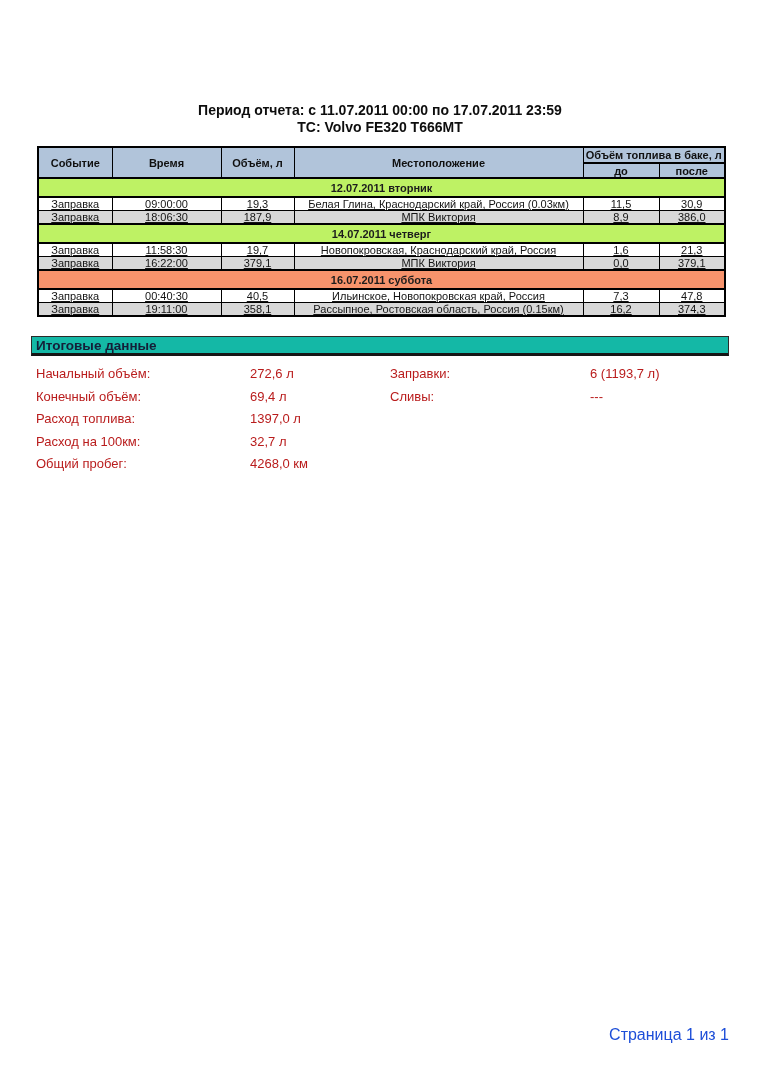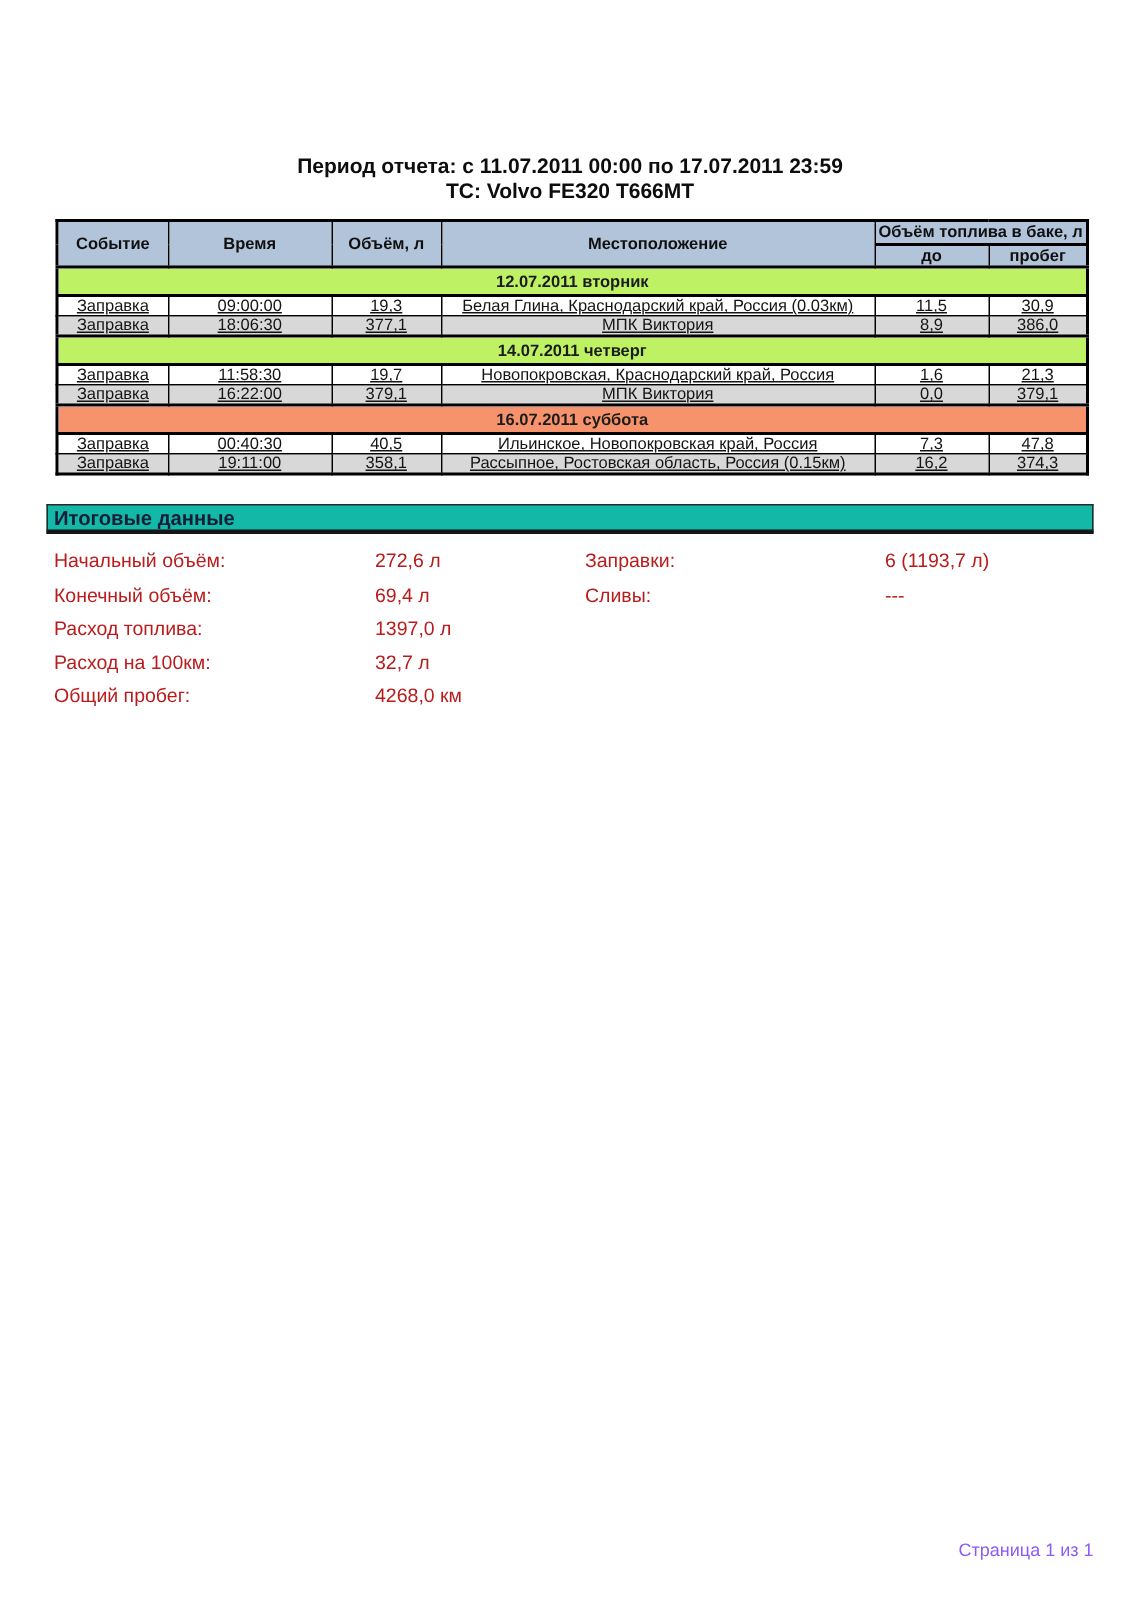"пробег" th { text: пробег -> после }
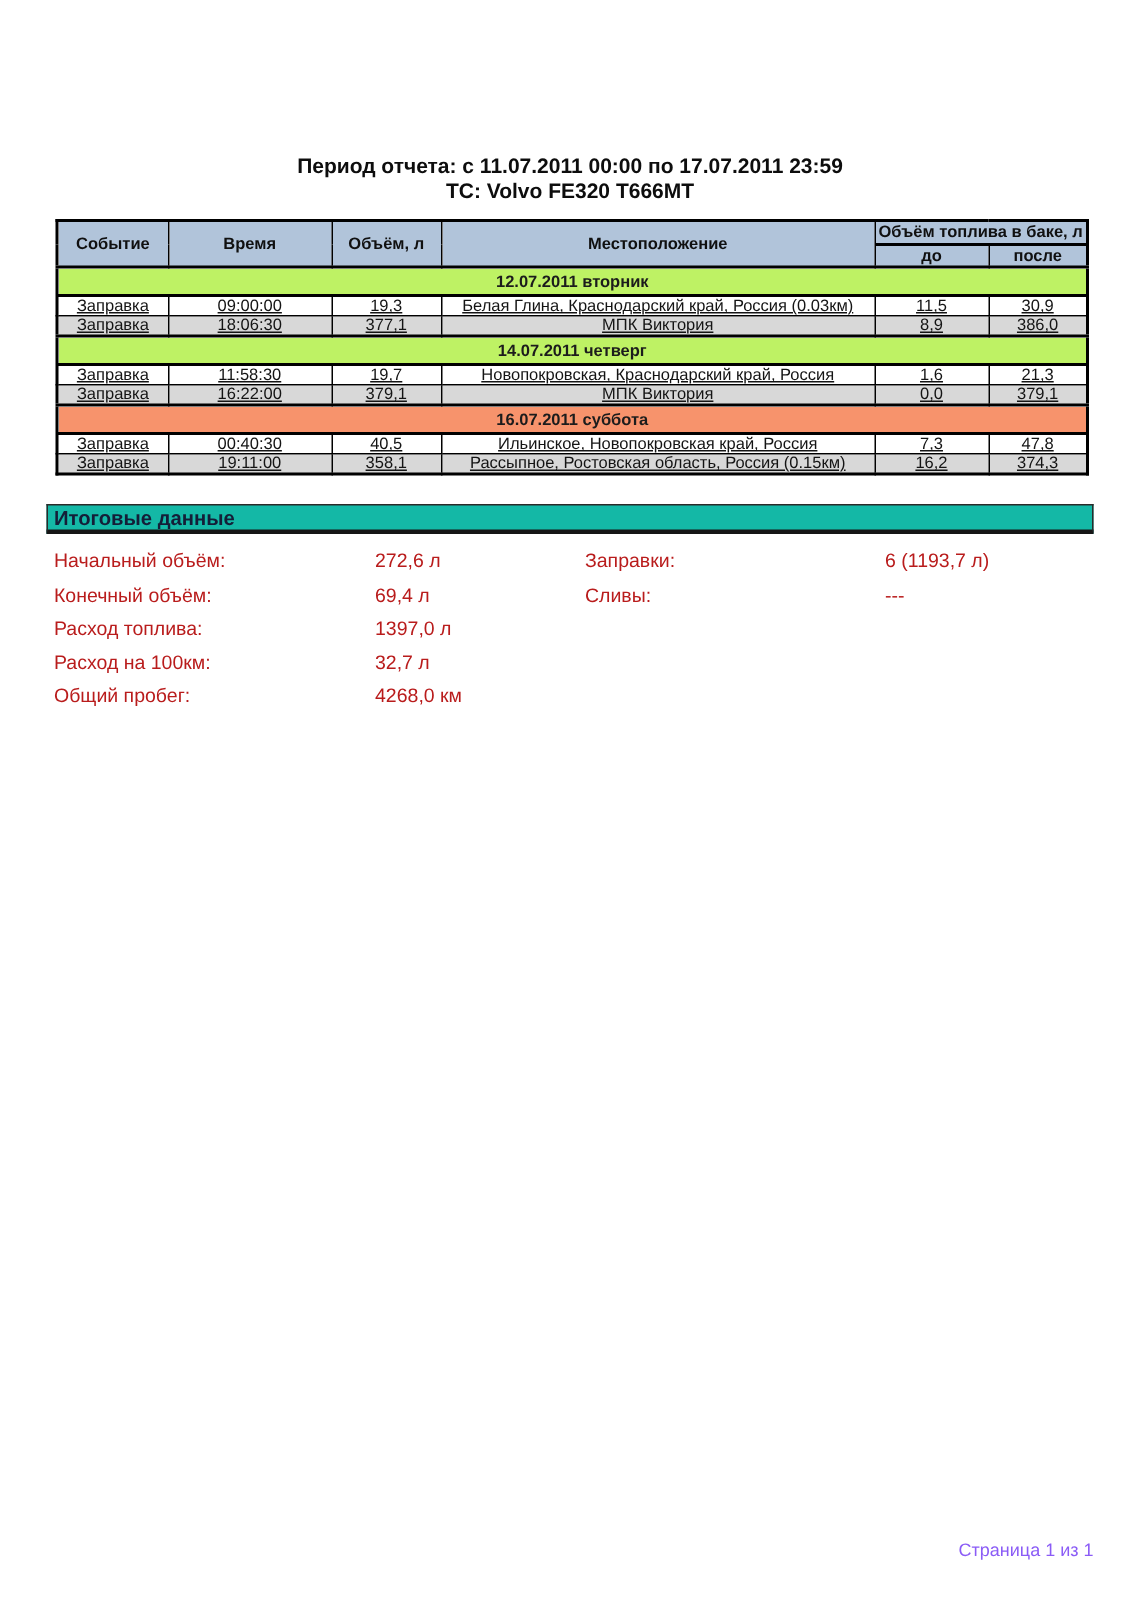"377,1" td { text: 377,1 -> 187,9 }
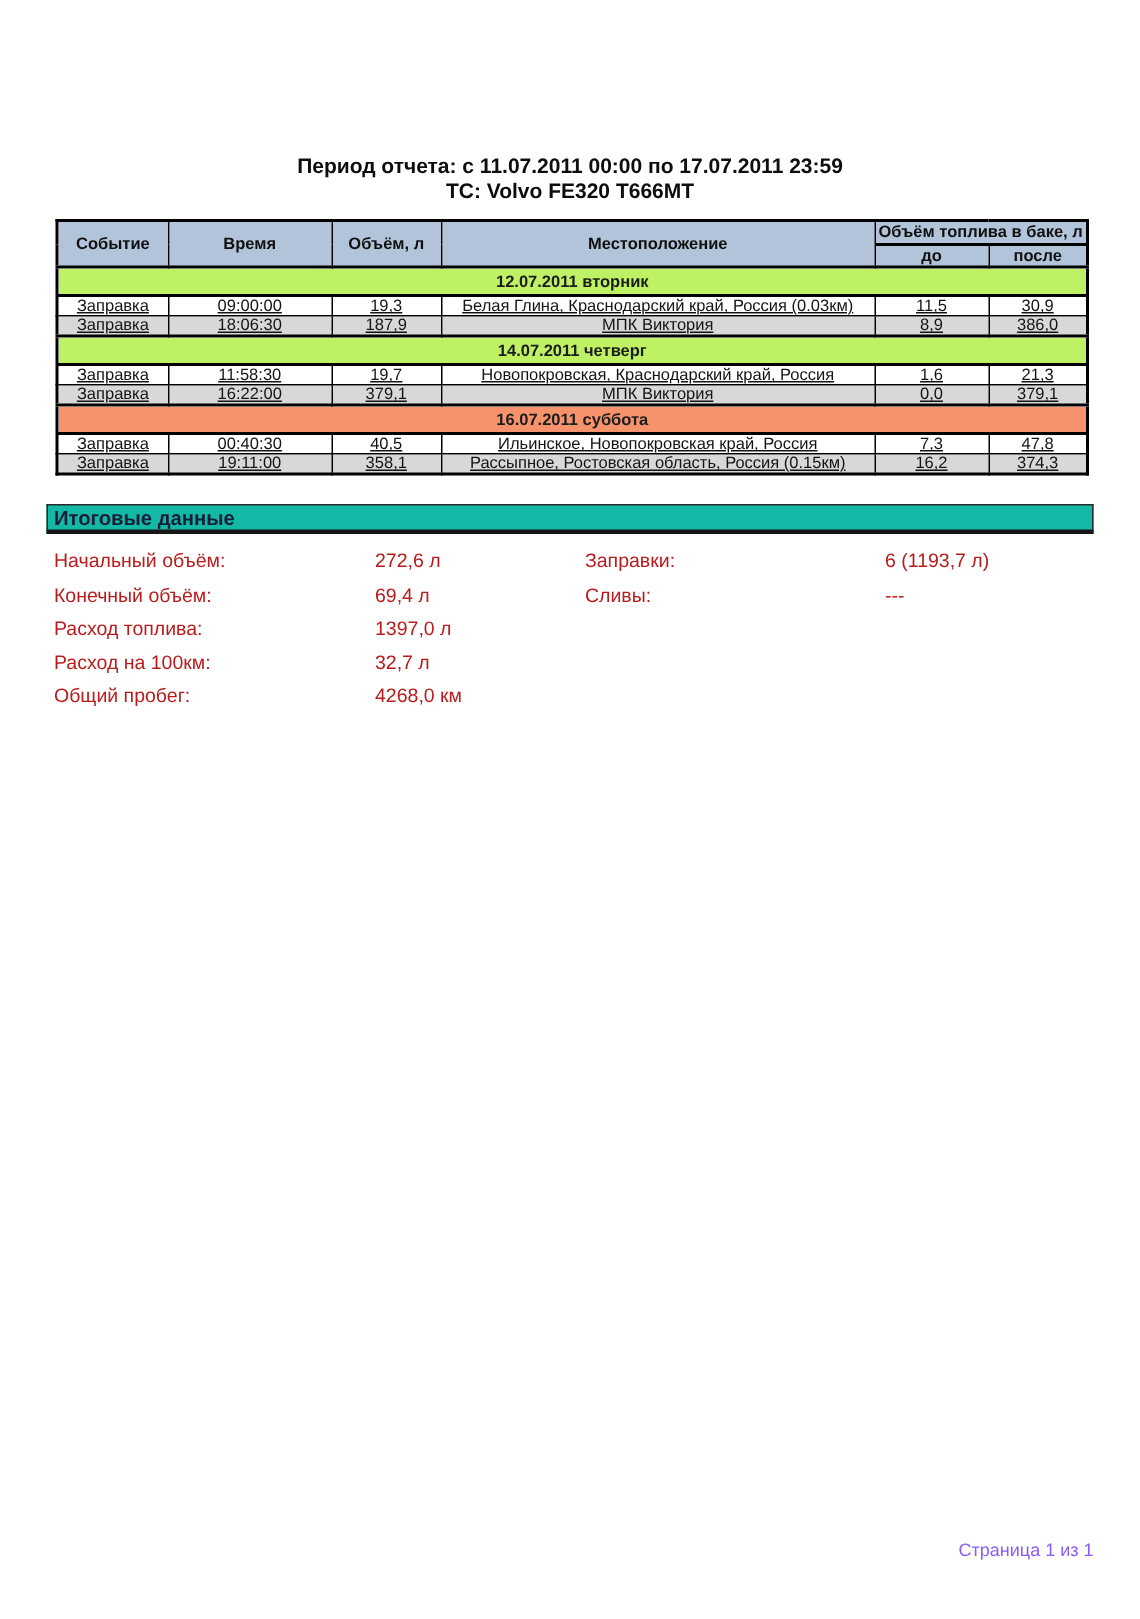"Страница 1 из 1" .page-number { color: #8b5cf6 -> #1d4ed8; font-size: 12px -> 16px }
